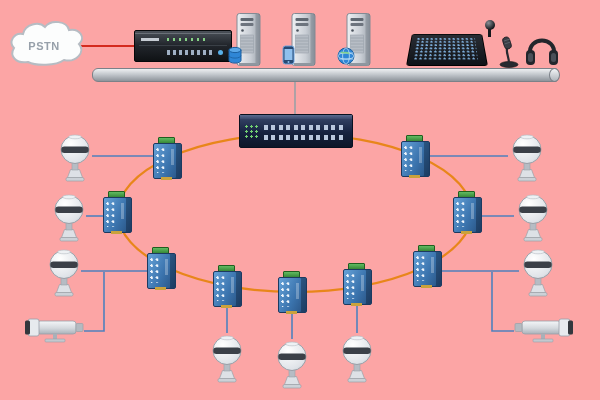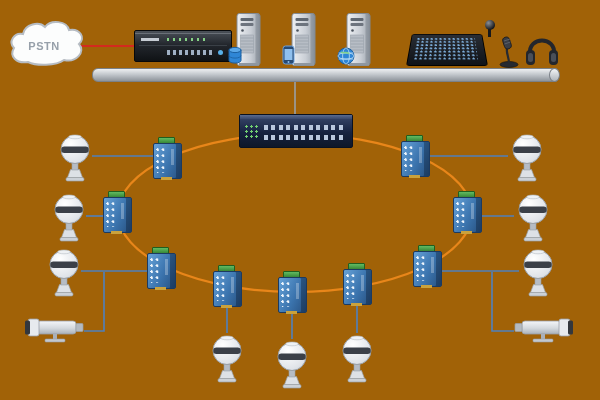"PSTN" .stage { background: #a16207 -> #fca5a5 }
